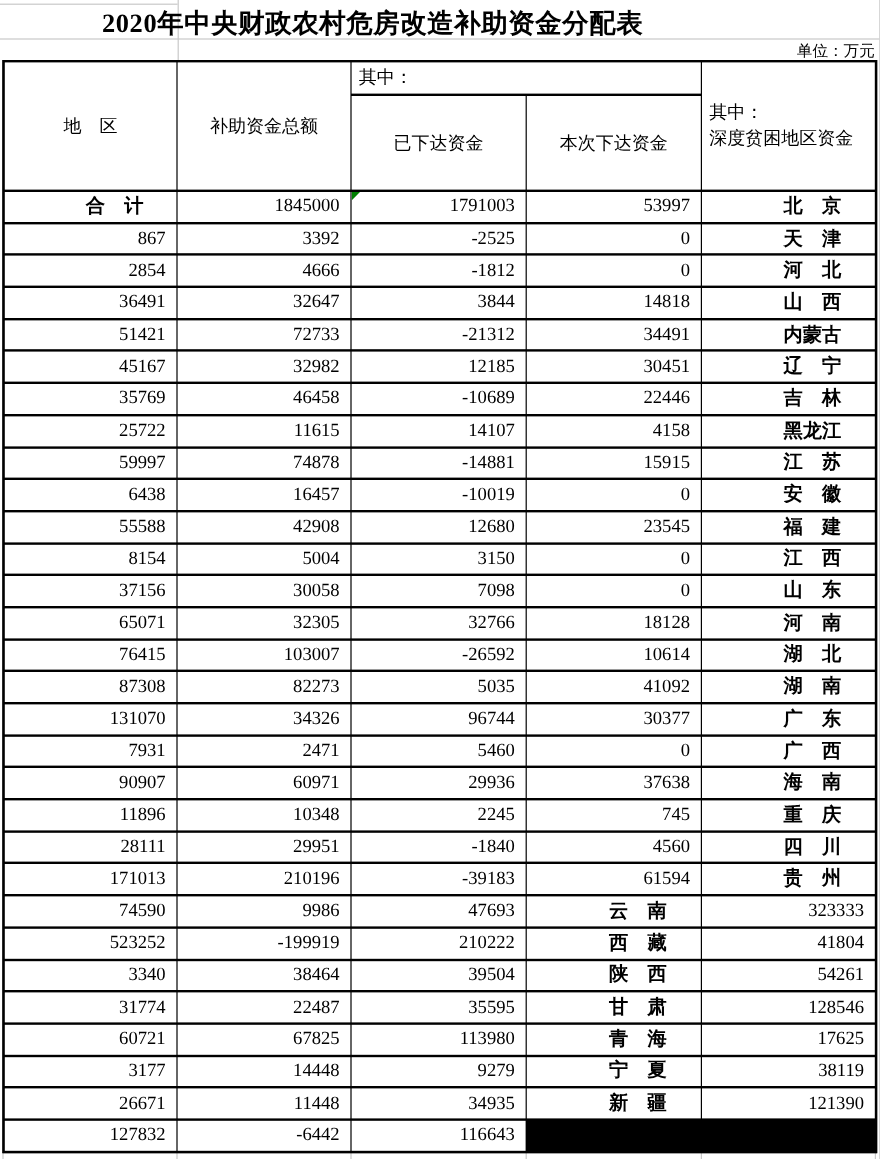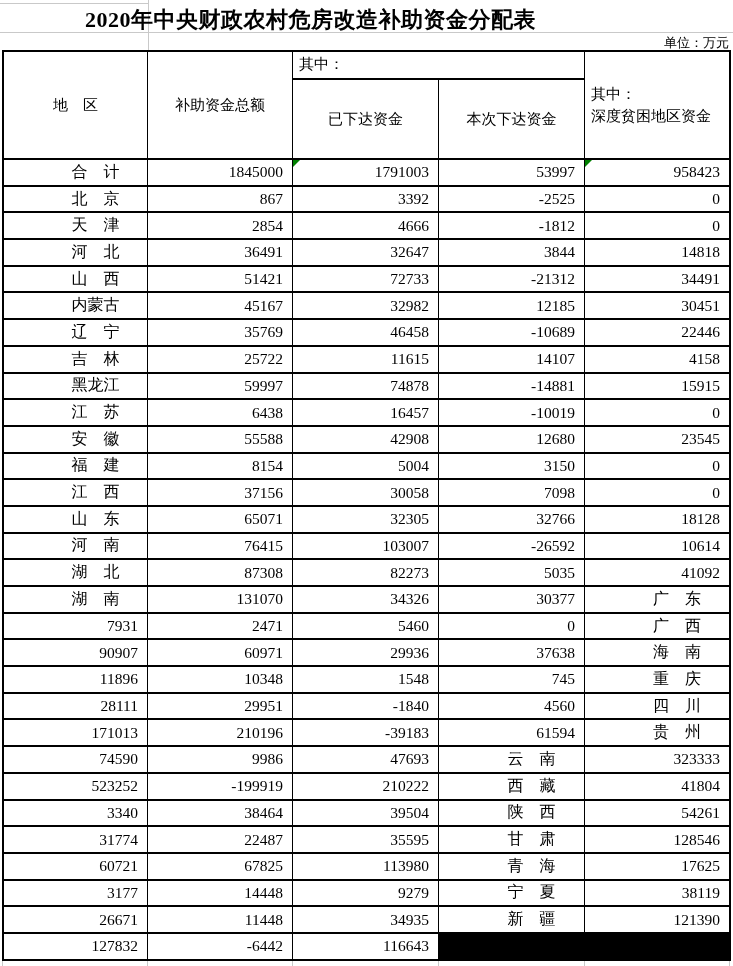"合 计" .region { font-weight: normal -> bold }
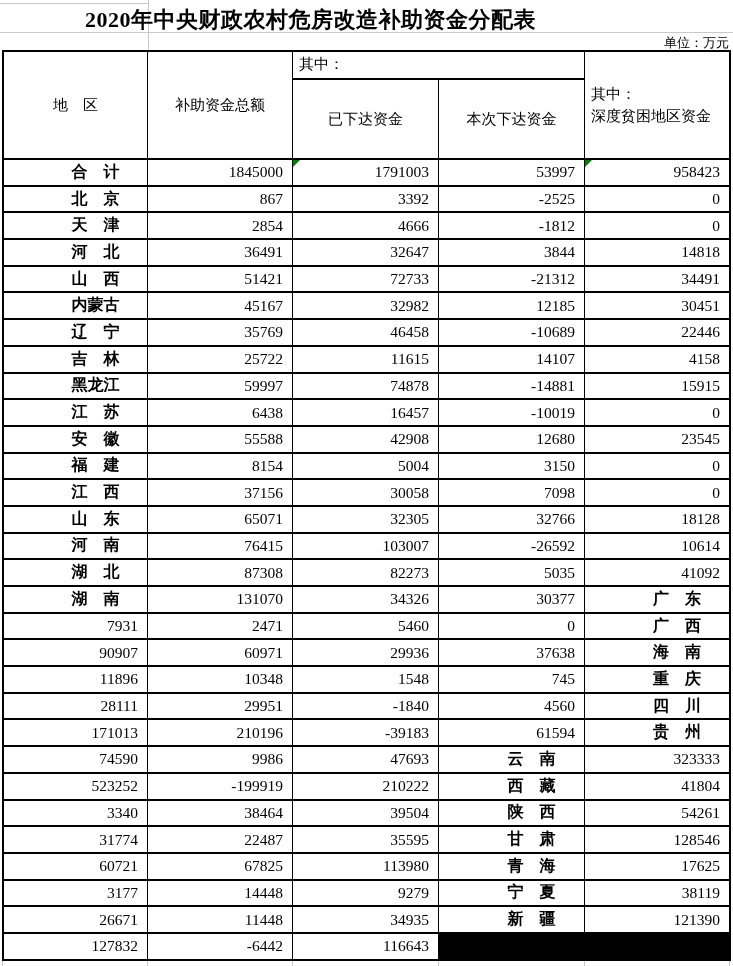"958423" div.cell { html: <div>958423<span></span></div> -> none }
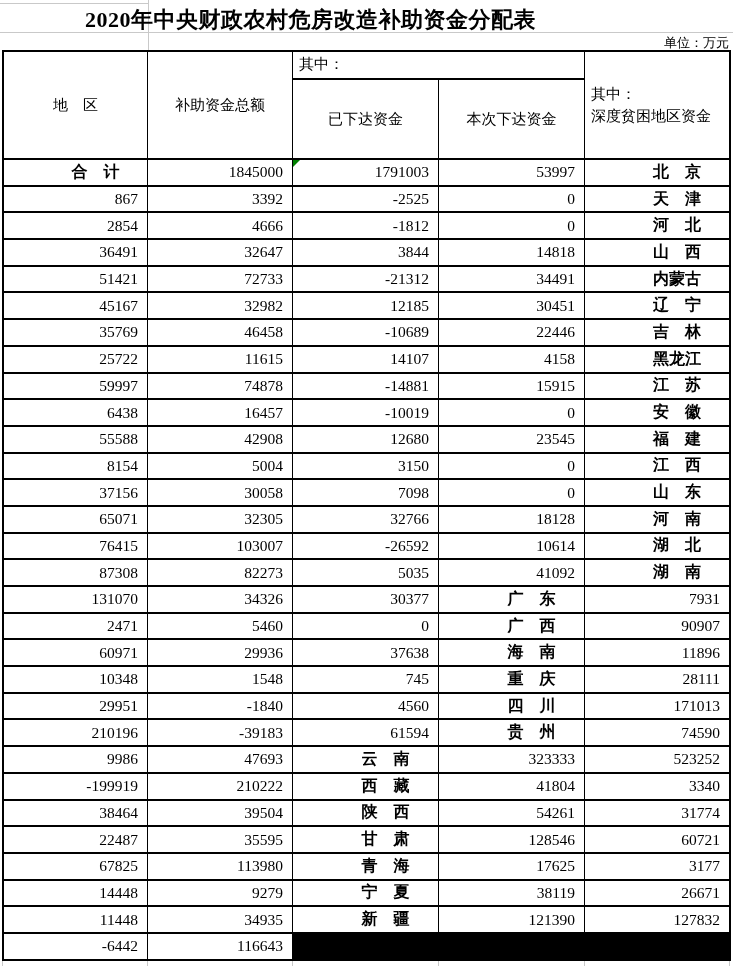"96744" div.cell { html: none -> <div>96744</div> }
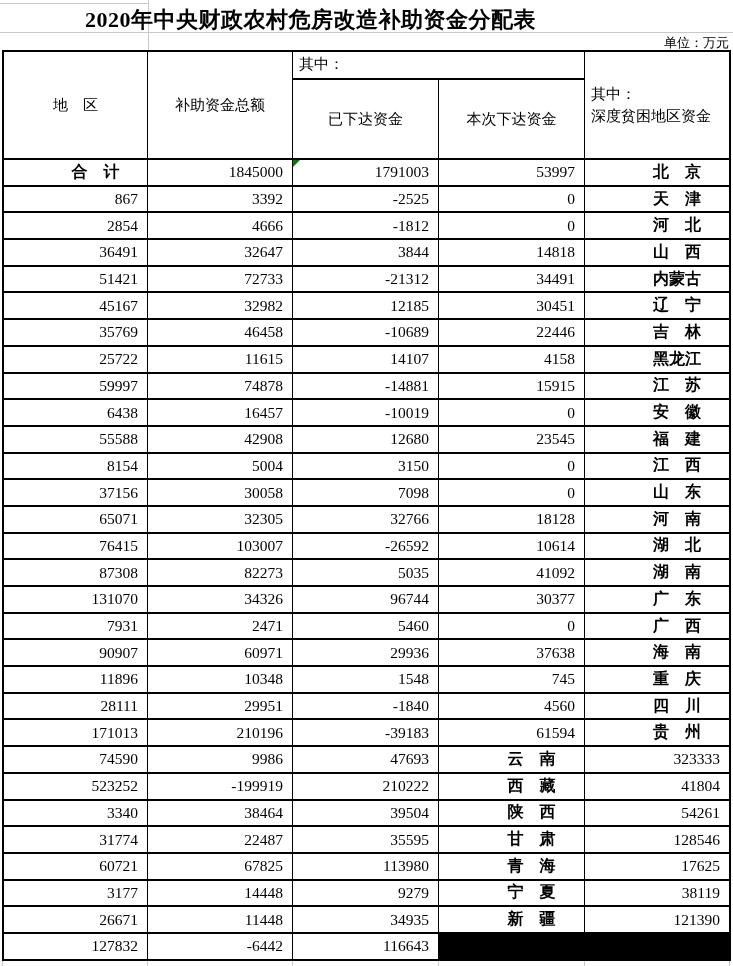"1548" div.cell { text: 1548 -> 2245 }
